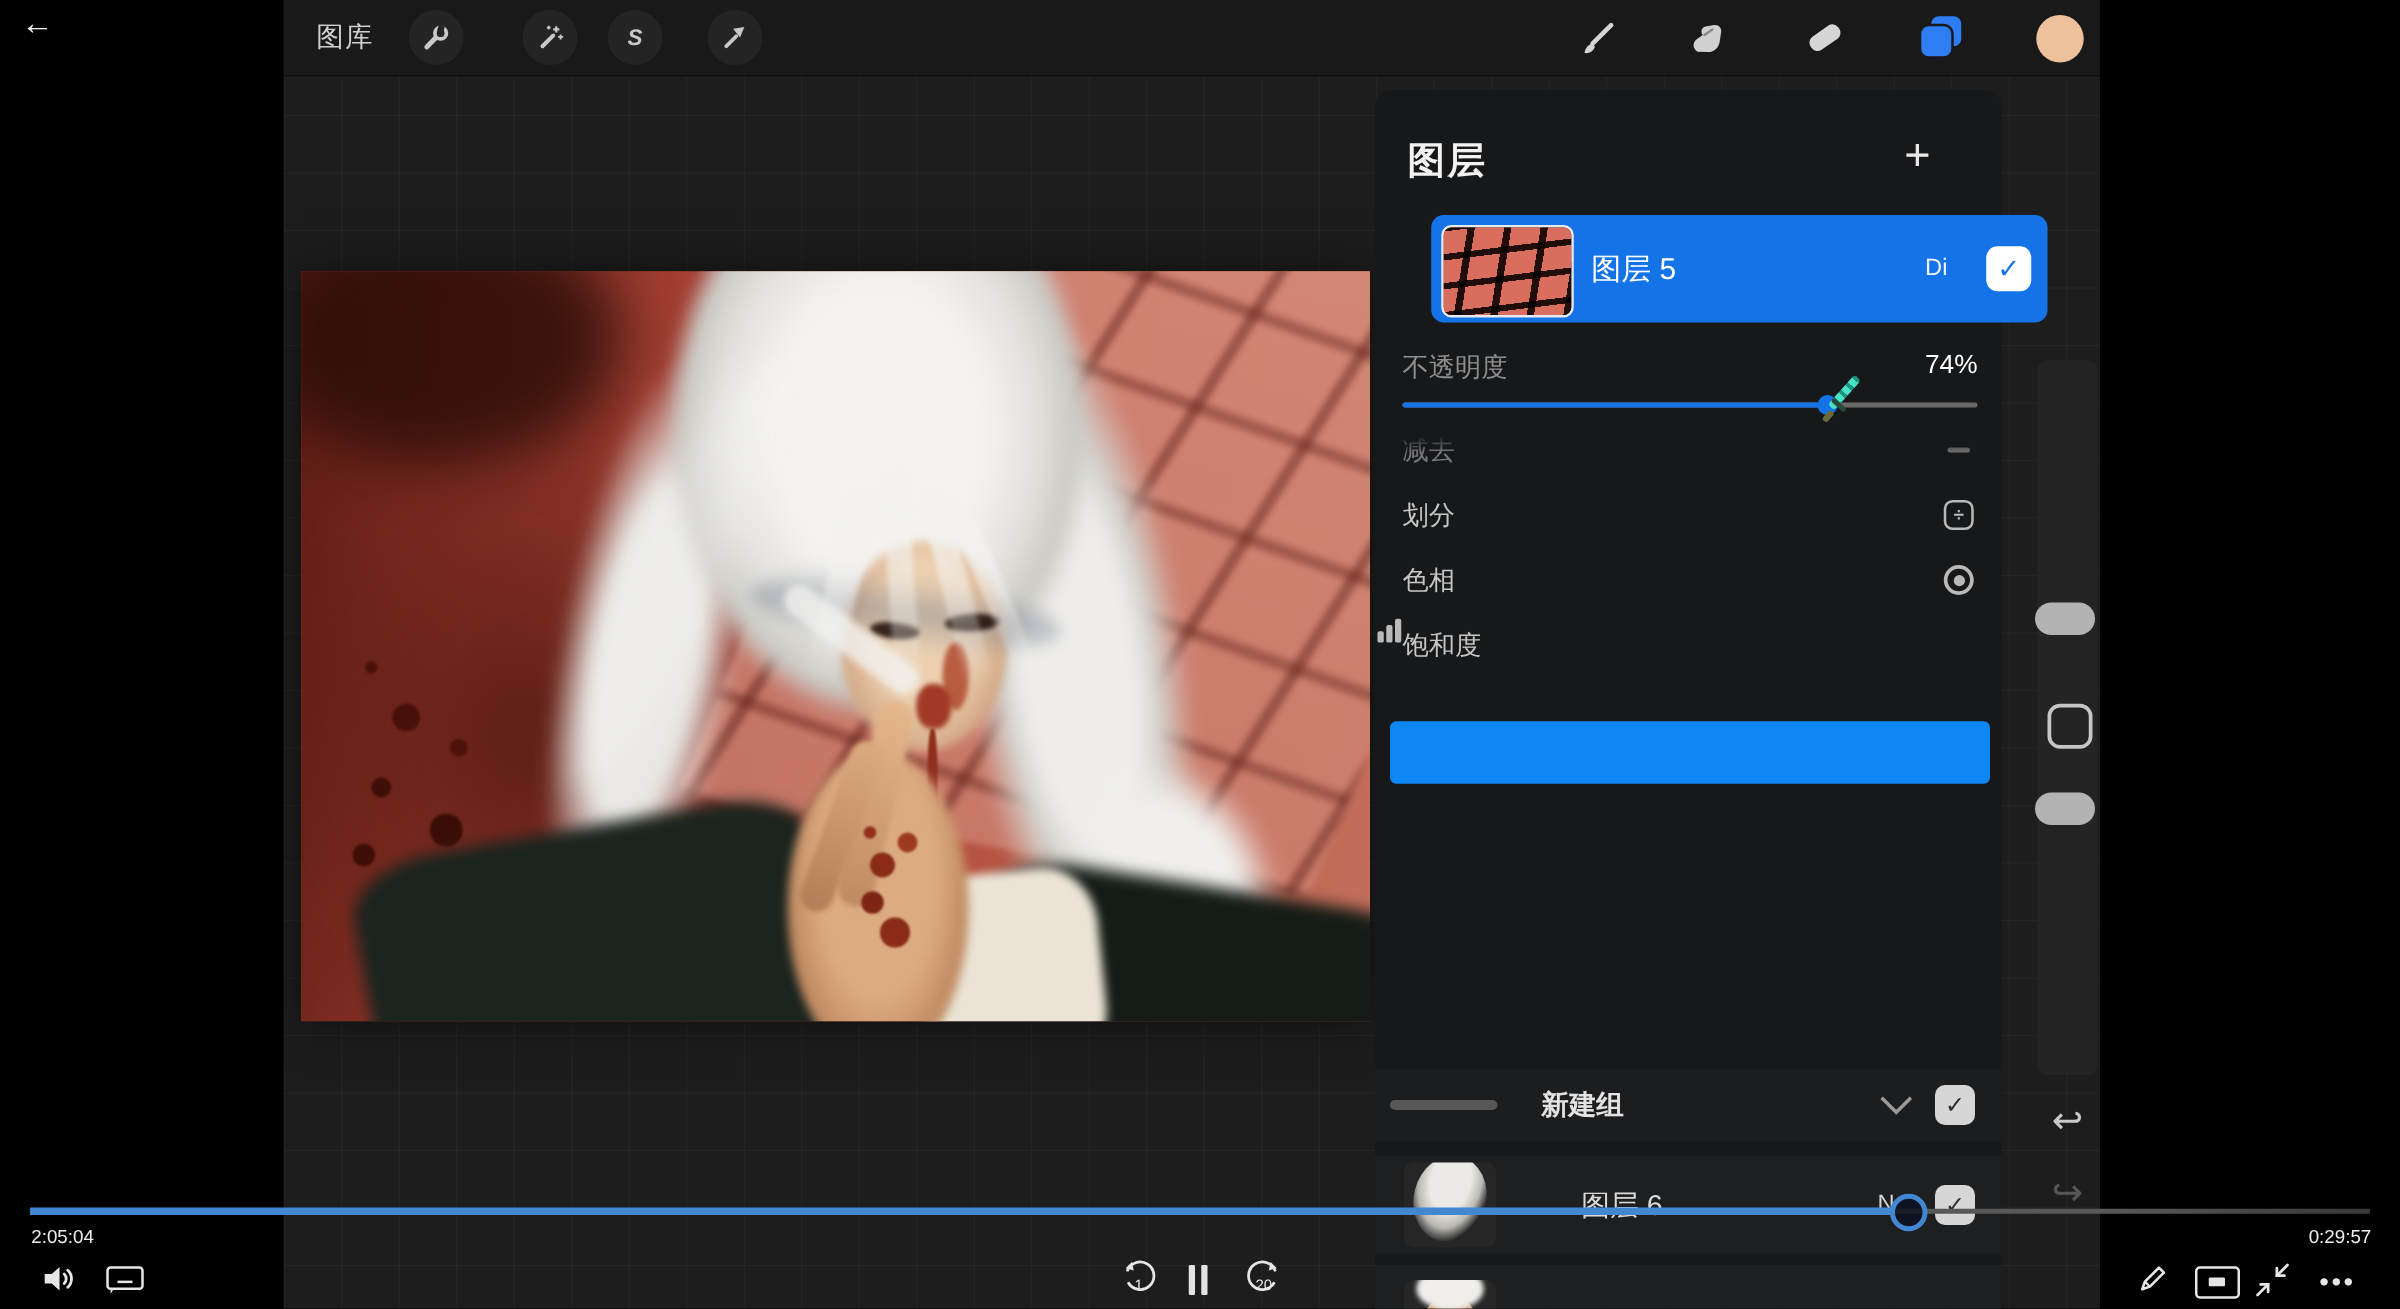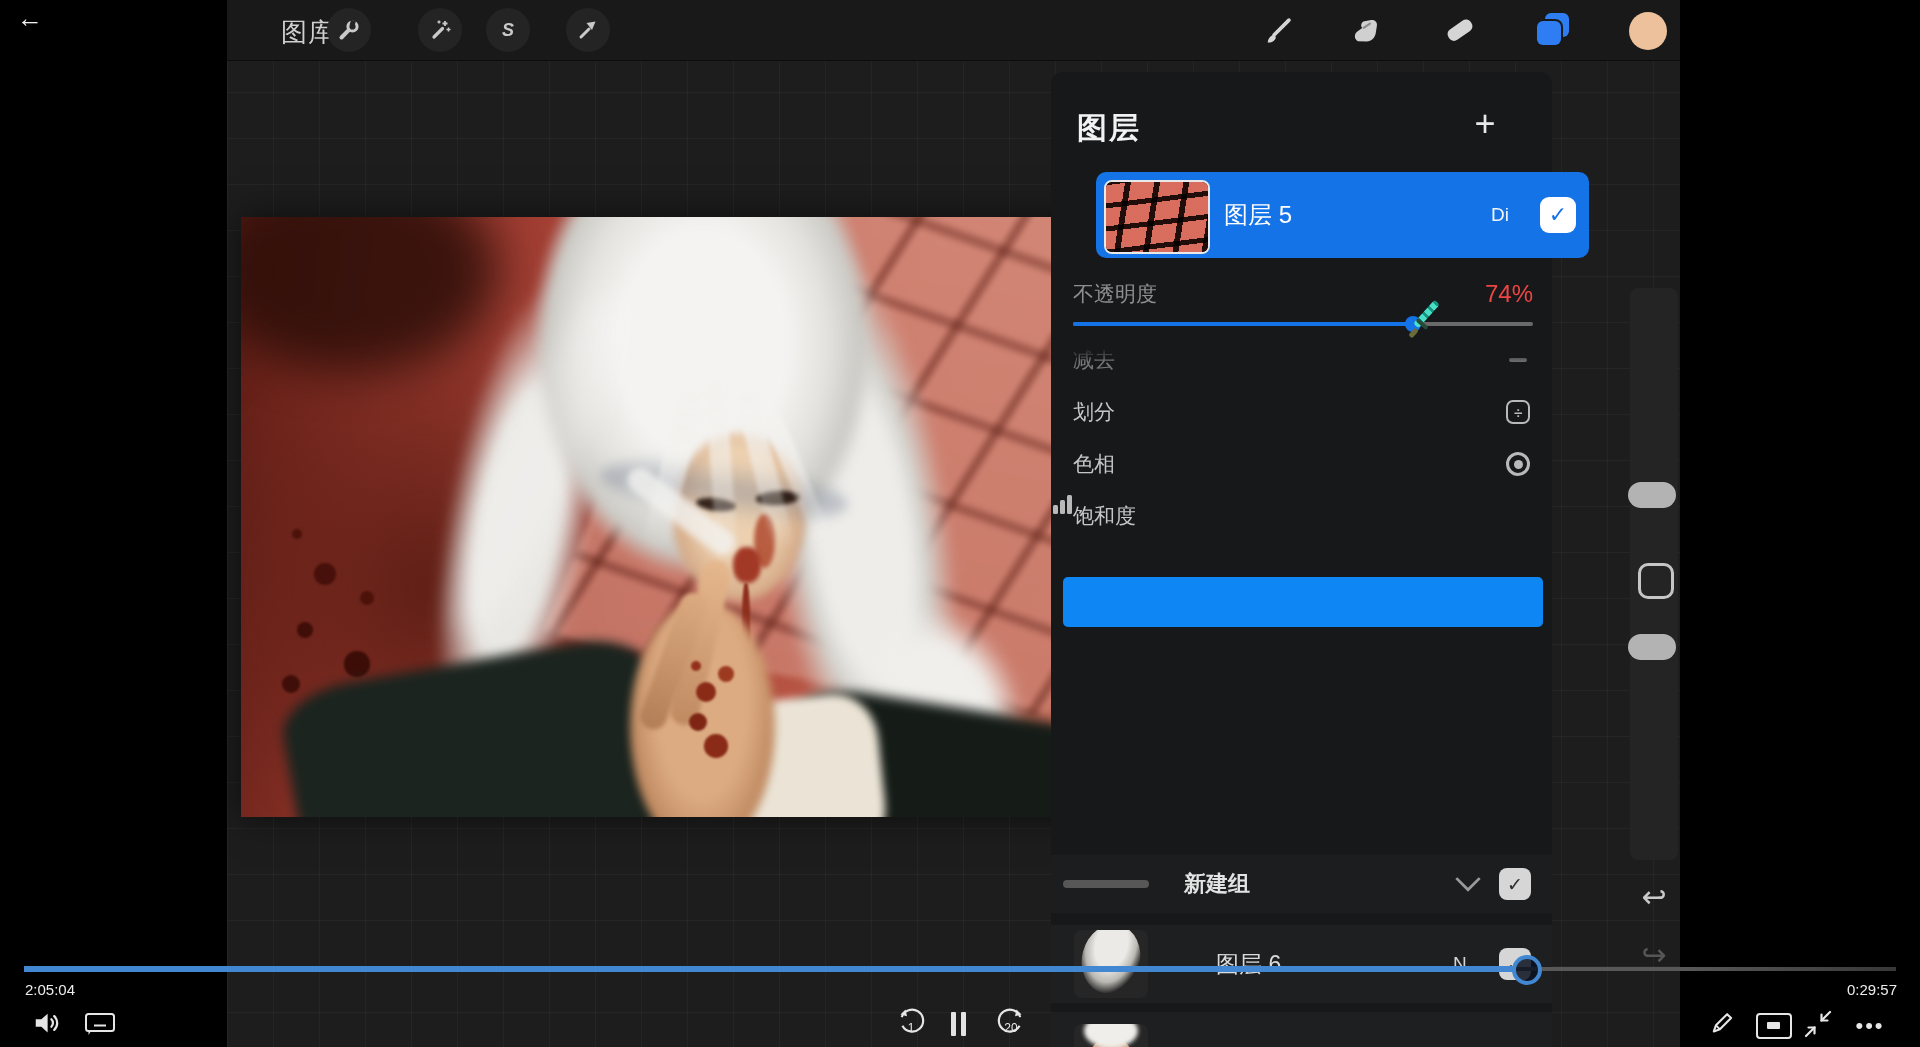"图库" .gallery { font-size: 26px -> 22px; margin-left: 28px -> none }
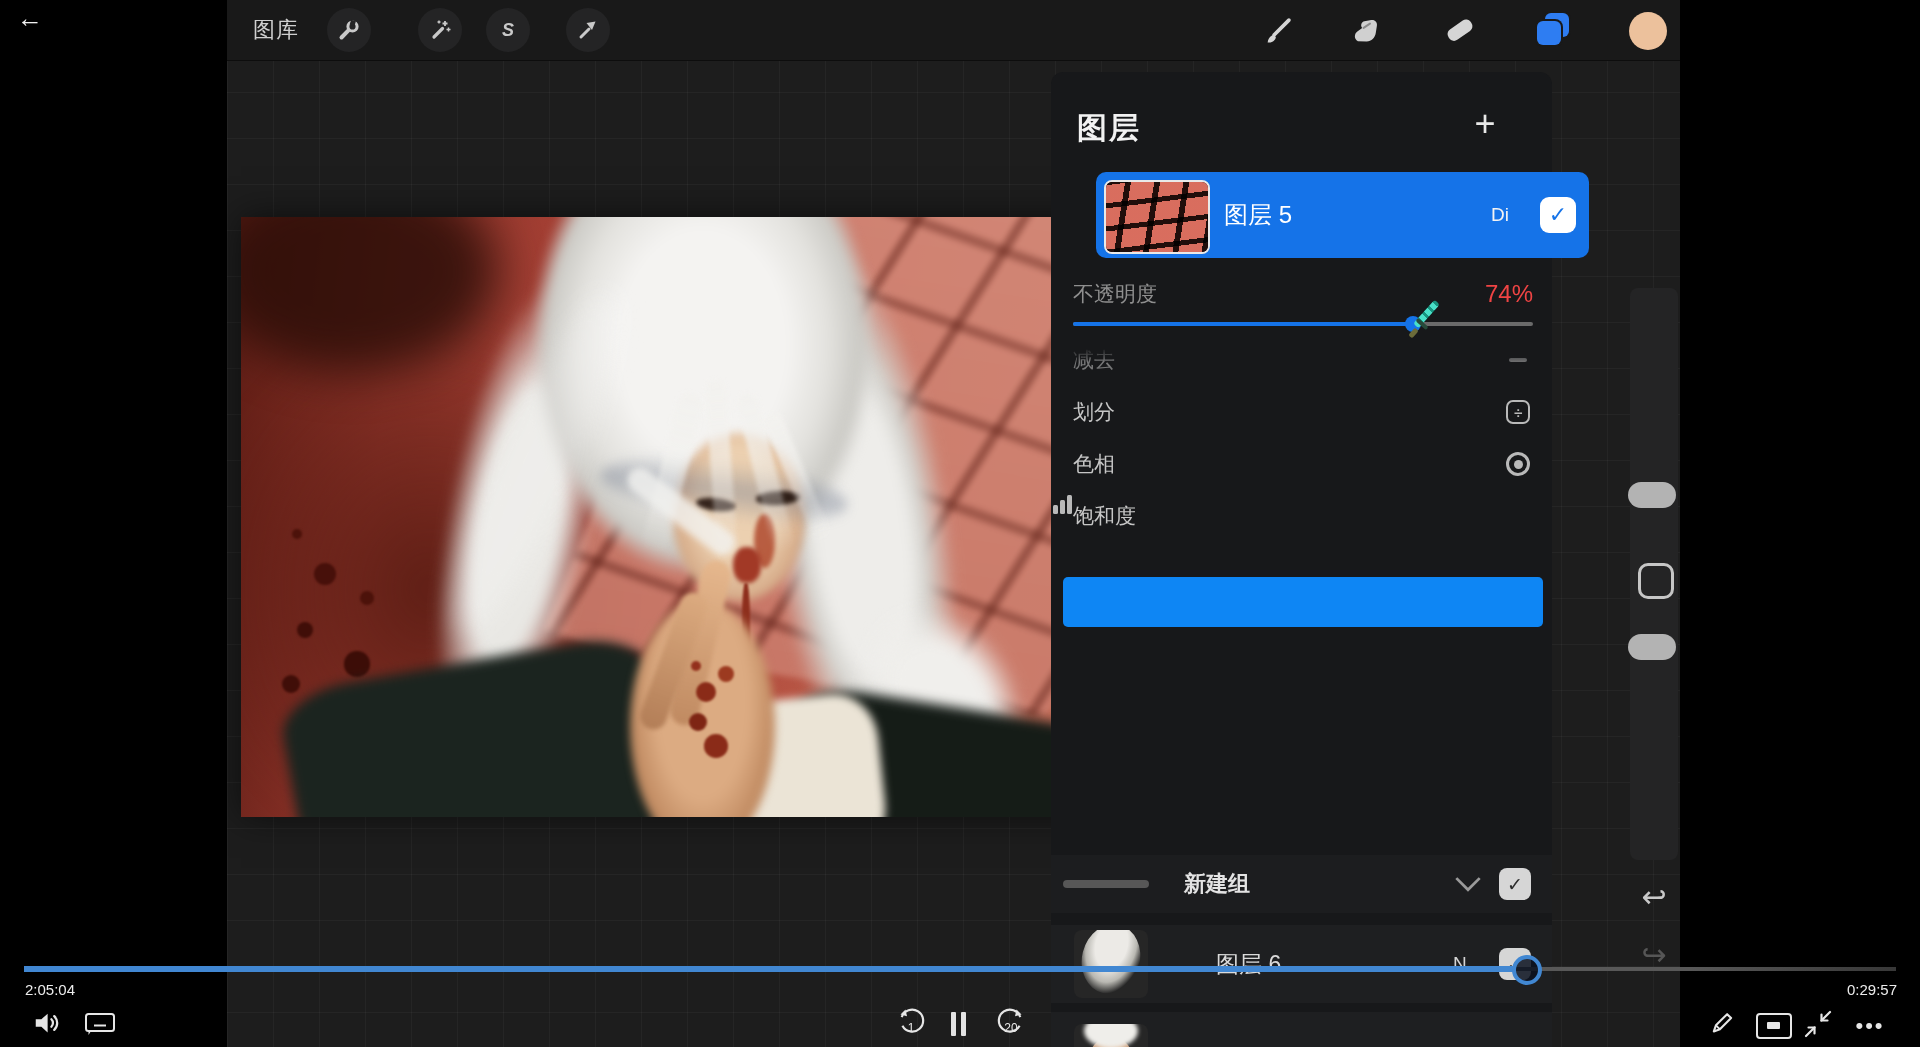"图层" #layers-panel { left: 824px -> 873px }
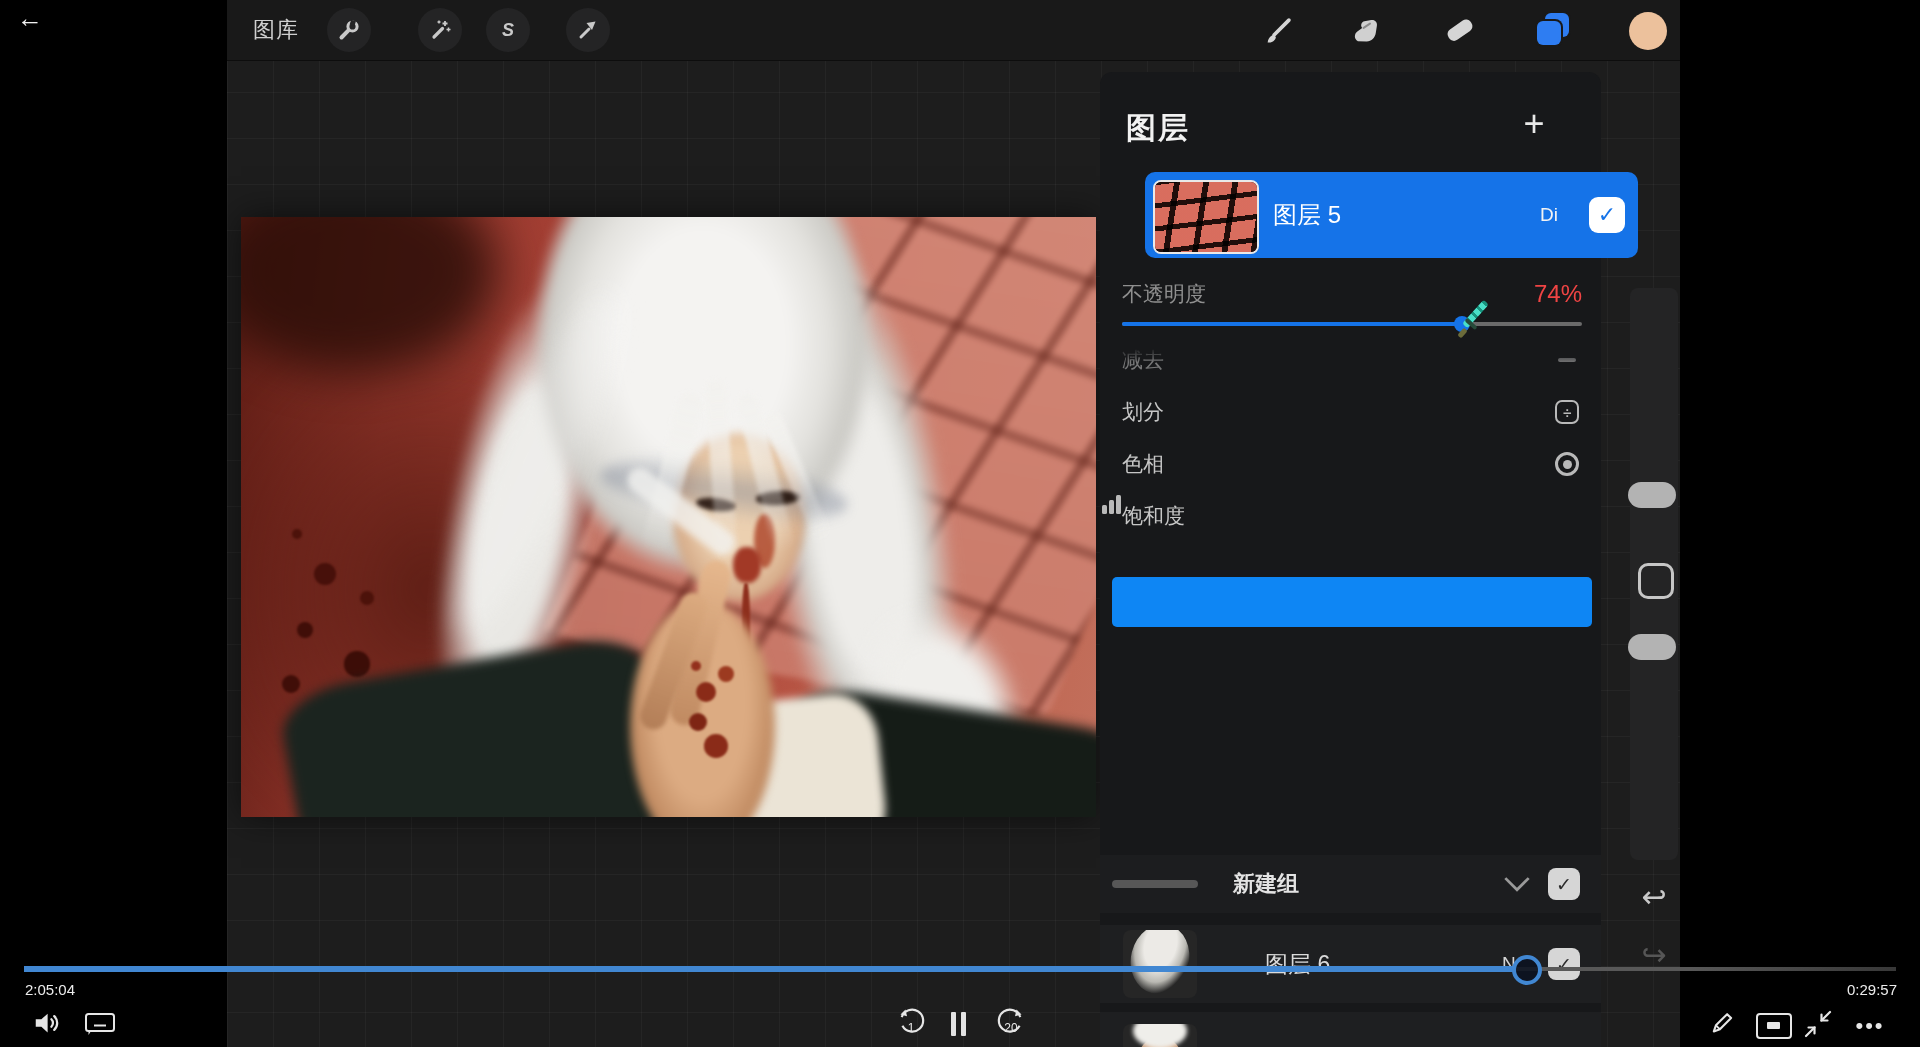"74%" #opacity-value { color: #ef4444 -> #ffffff; font-size: 24px -> 21px }
